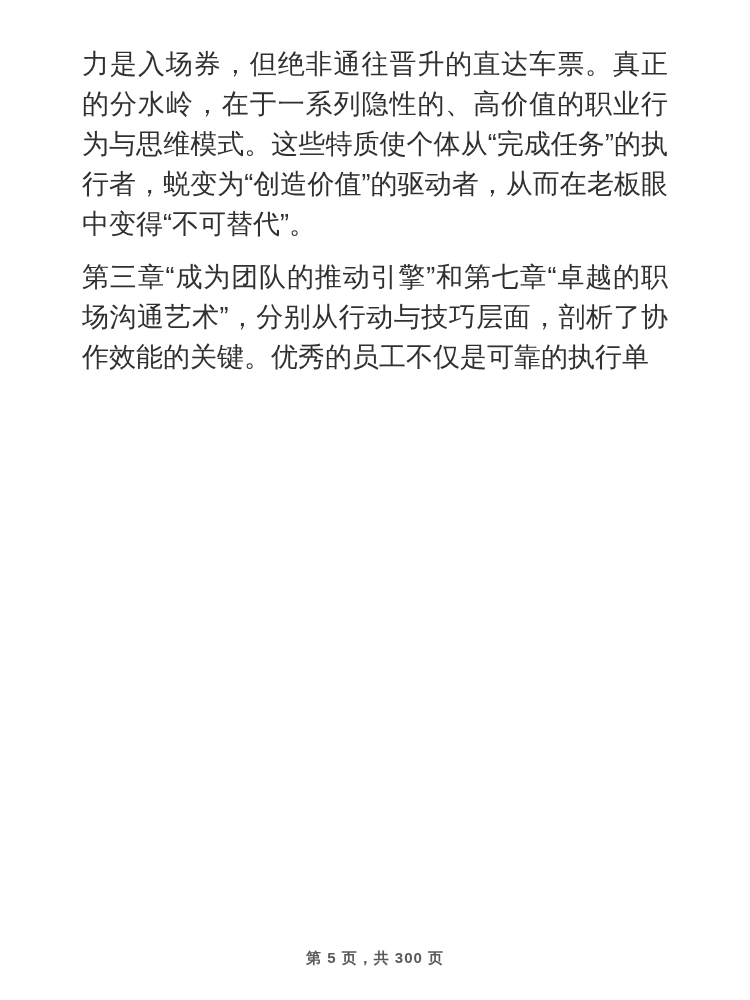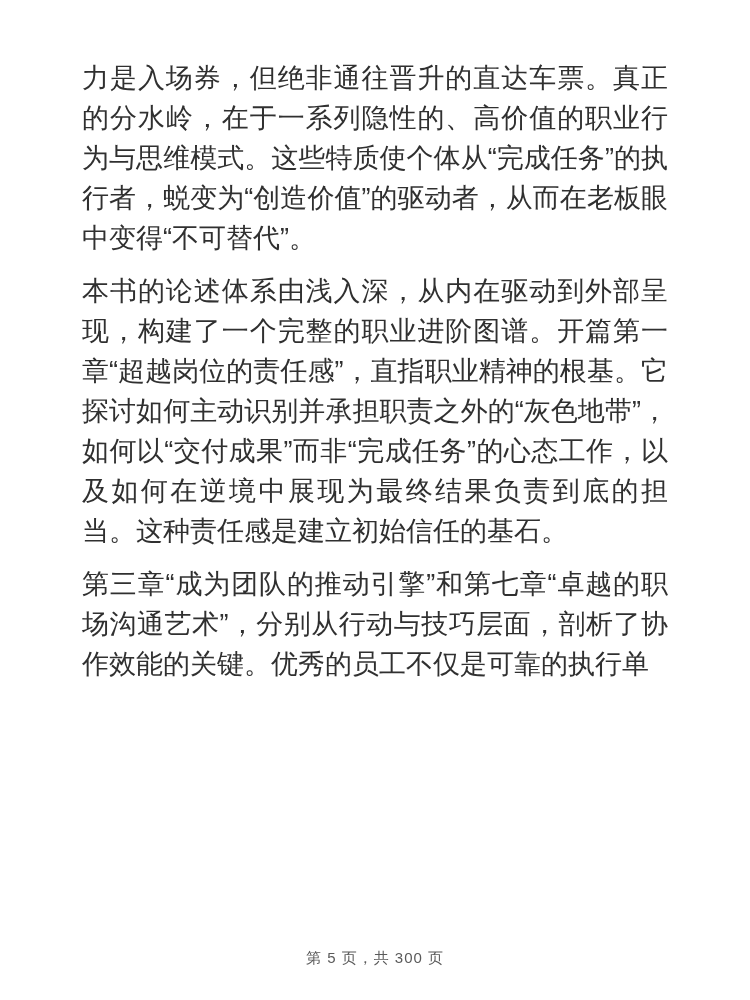"力是入场券，但绝非通往晋升的直达车票。真正的分水岭，在于一系列隐性的、高价值的职" .content { padding: 58px 82px 0 82px -> 44px 82px 0 82px }
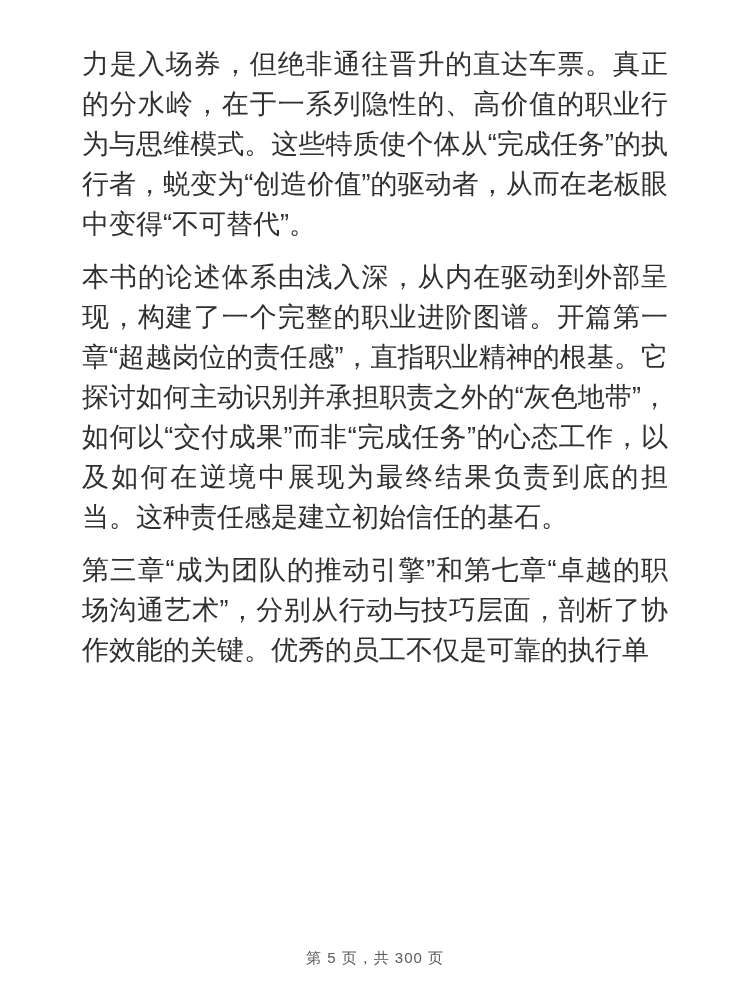"本书的论述体系由浅入深，从内在驱动到外部呈现，构建了一个完整的职业进阶图谱。开篇" p.para { html: <p>本书的论述体系由浅入深，从内在驱动到外部呈现，构建了一个完整的职业进阶图谱。开篇第一章“超越岗位的责任感”，直指职业精神的根基。它探讨如何主动识别并承担职责之外的“灰色地带”，如何以“交付成果”而非“完成任务”的心态工作，以及如何在逆境中展现为最终结果负责到底的担当。这种责任感是建立初始信任的基石。</p> -> none }
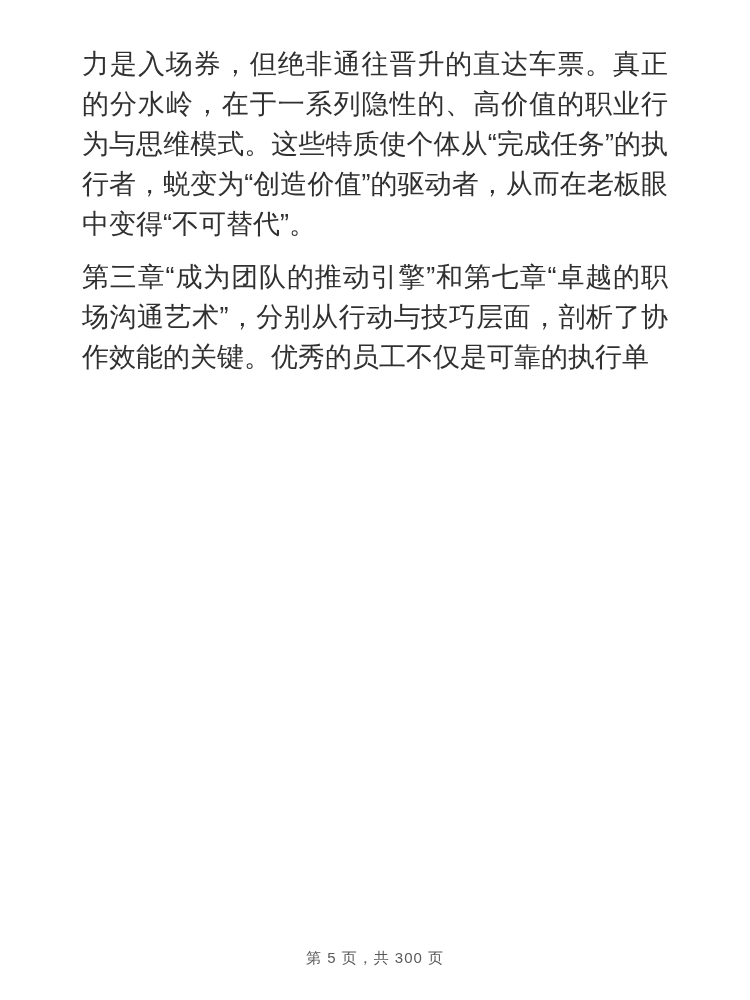"第 5 页，共 300 页" .footer { font-weight: none -> bold }
